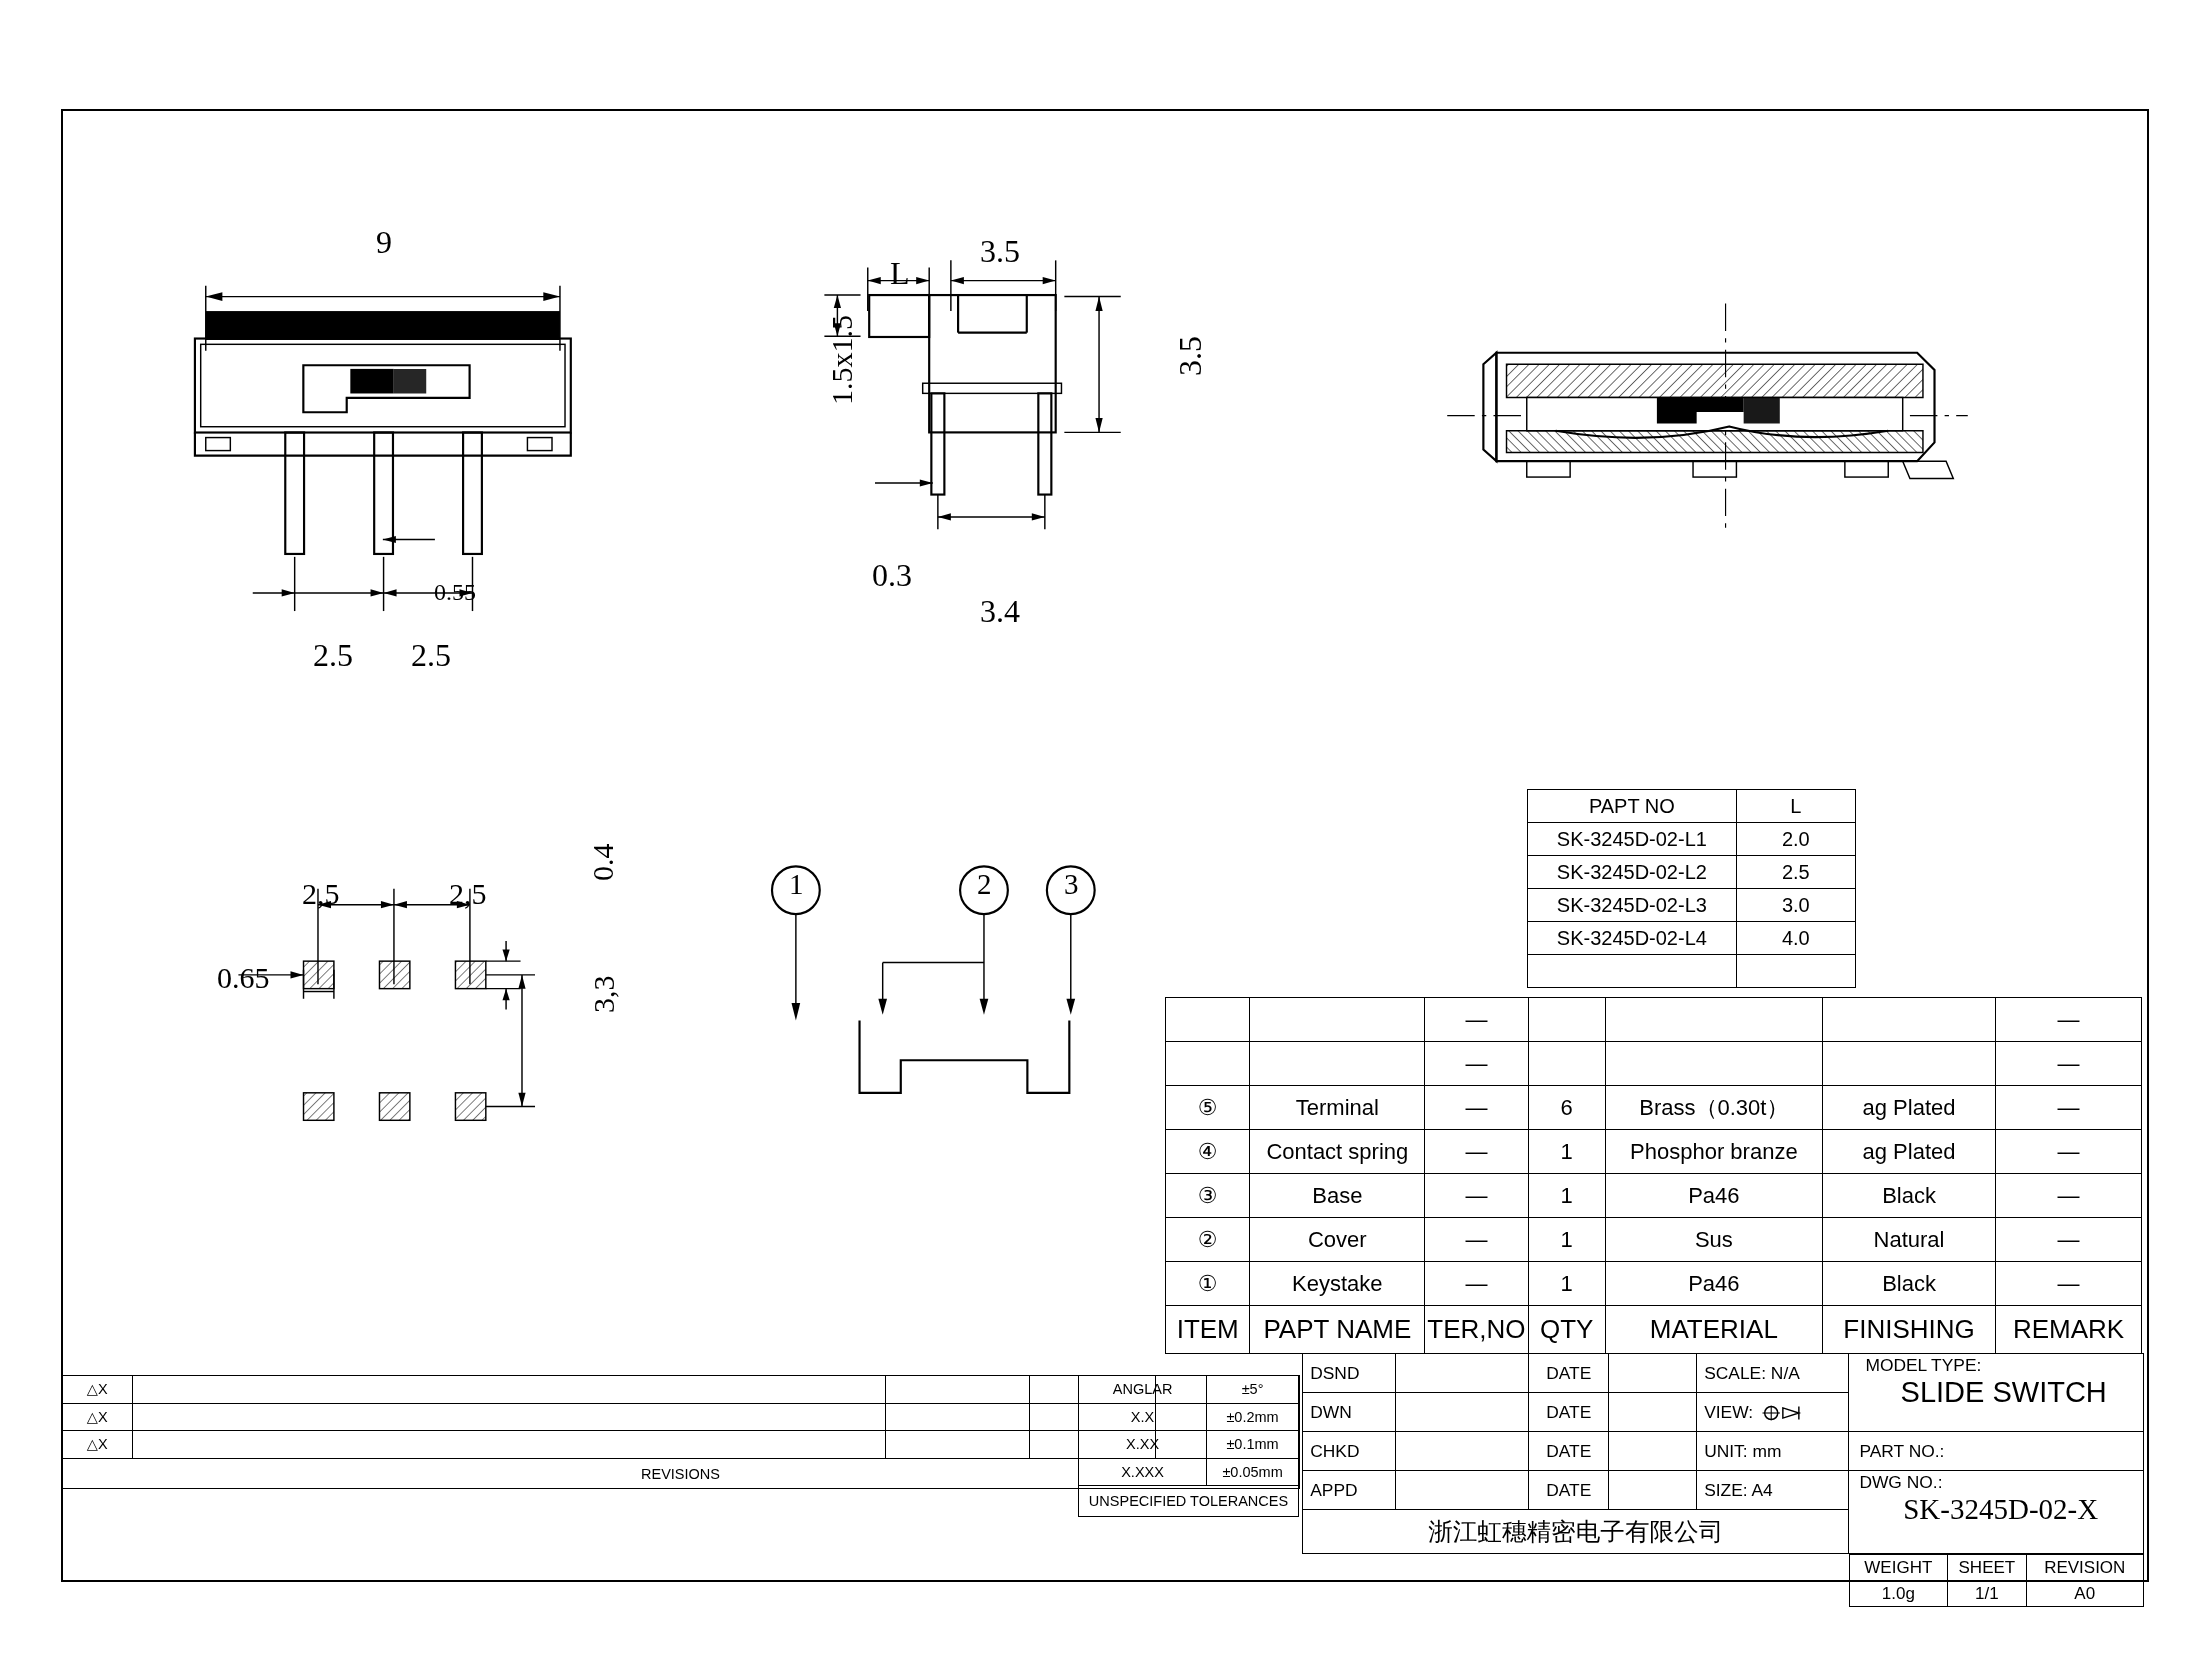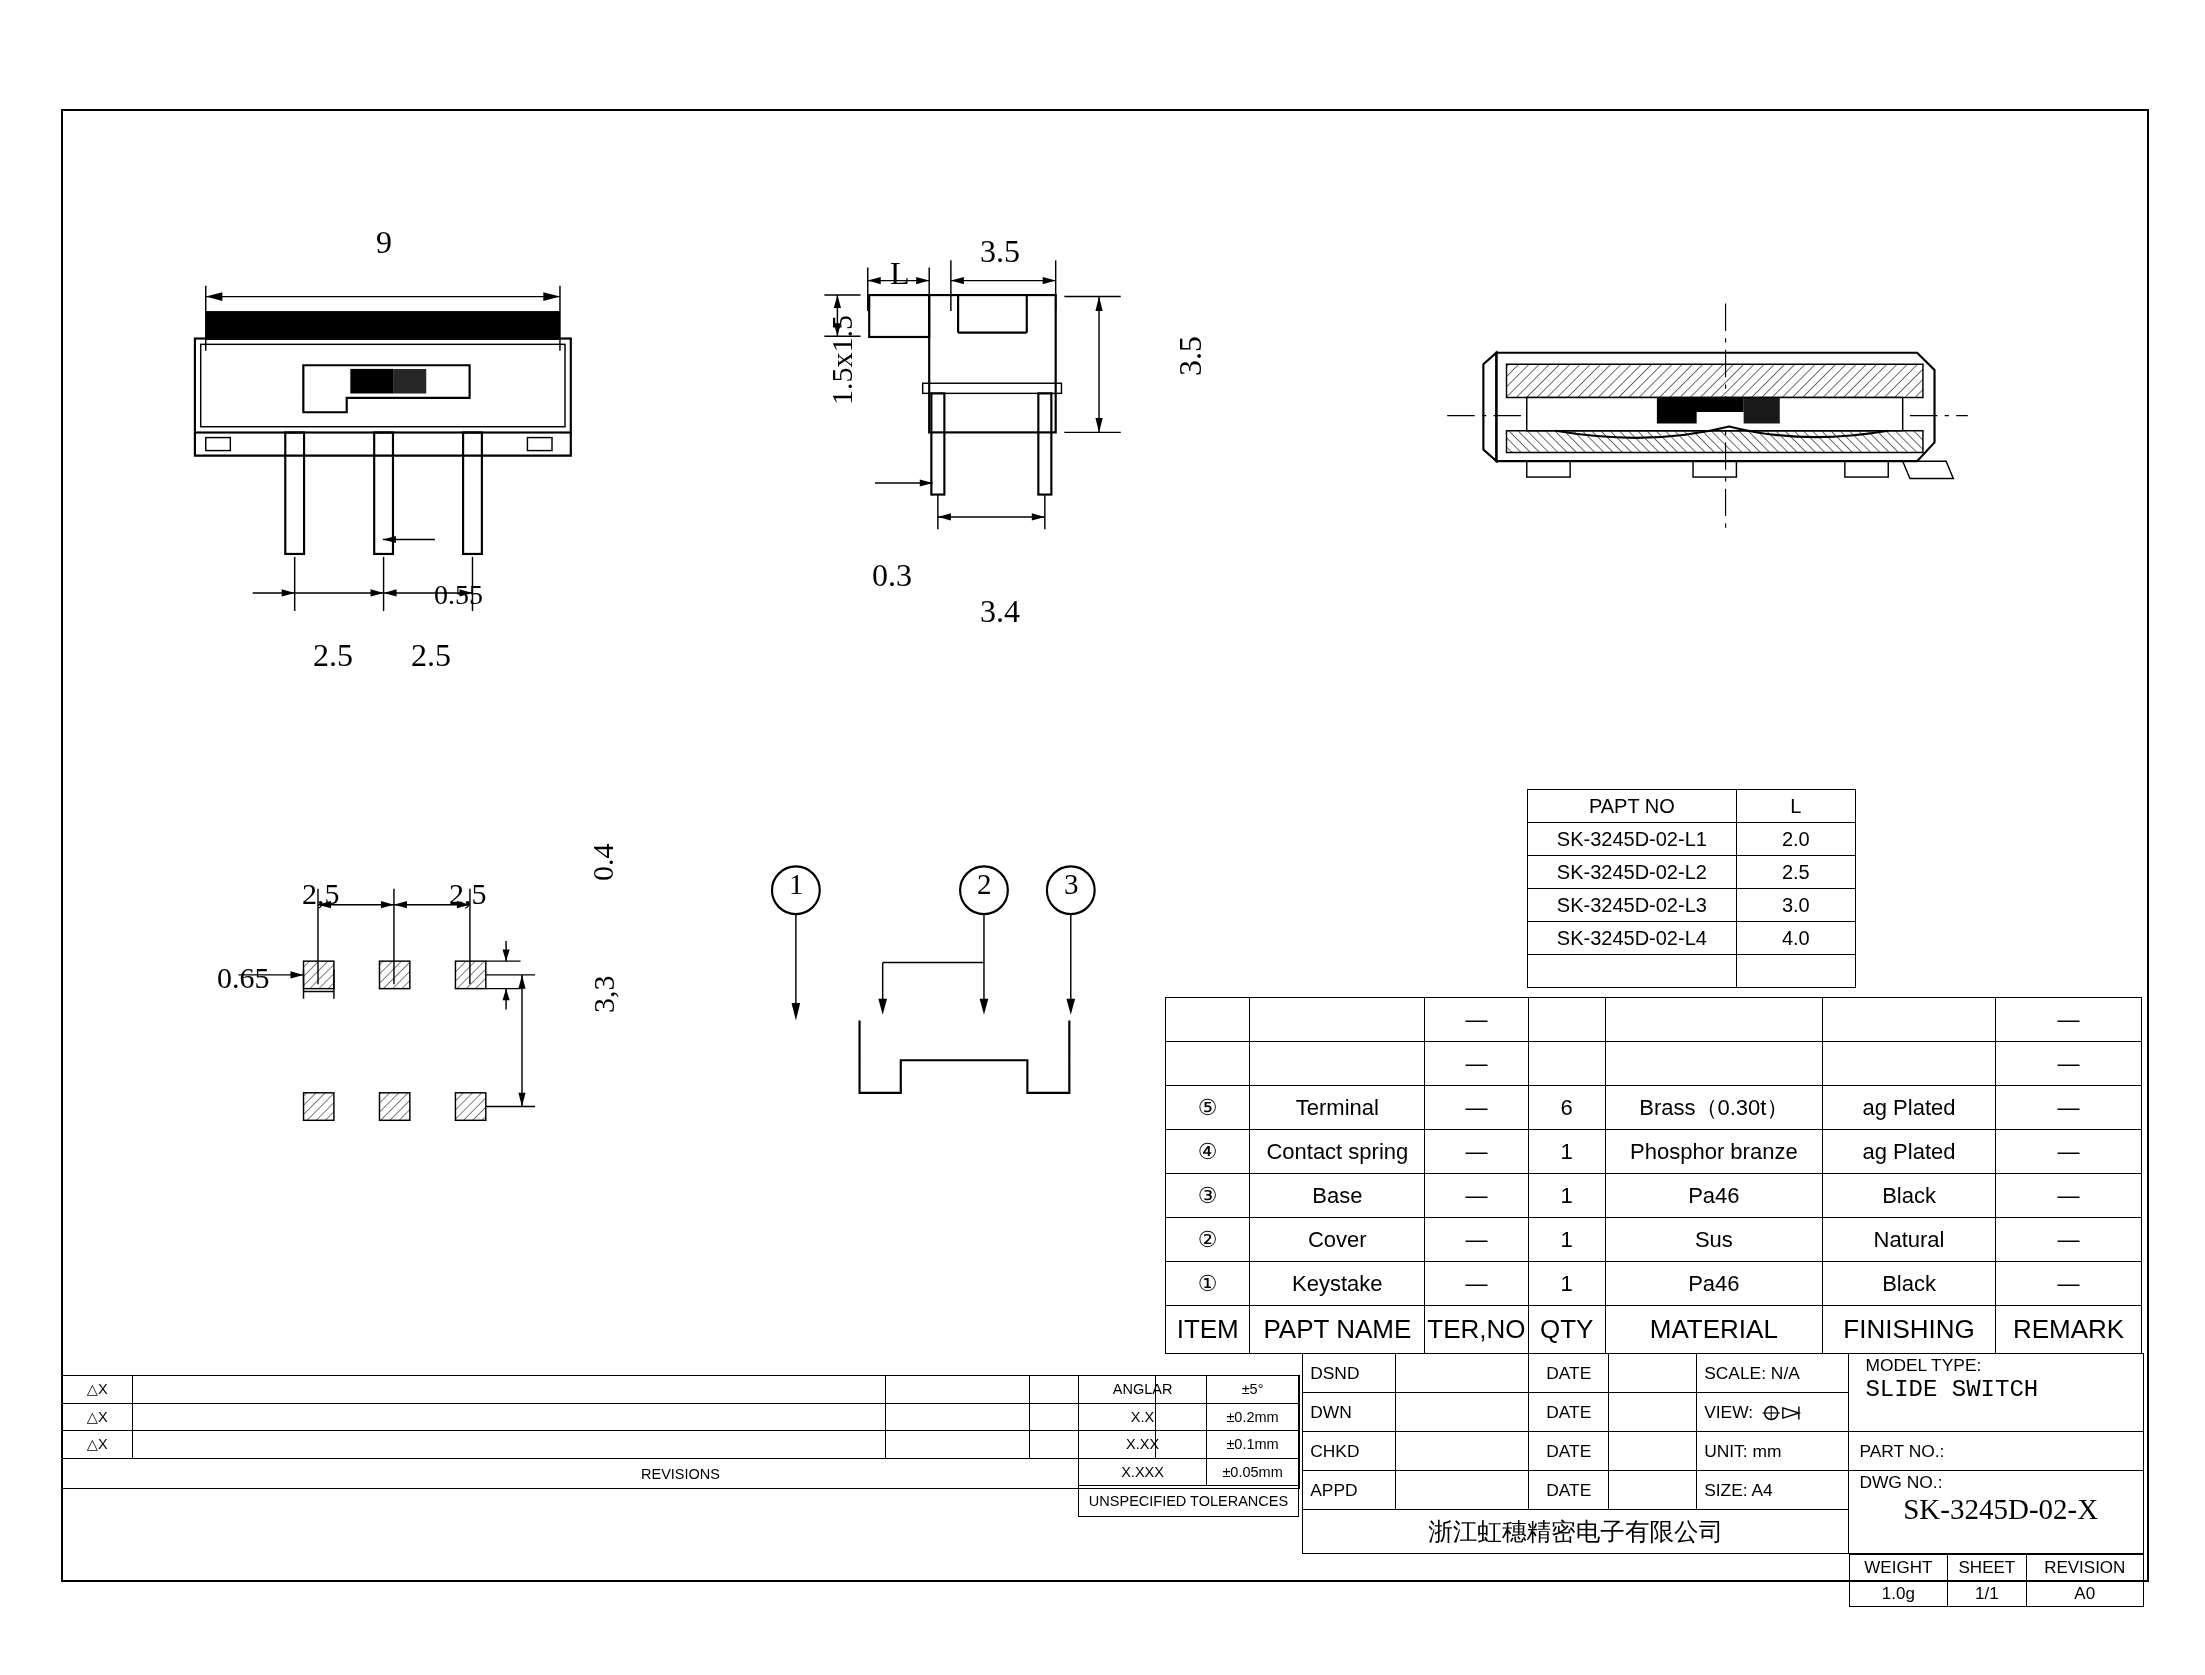"0.55" div.txt { font-size: 28px -> 24px }
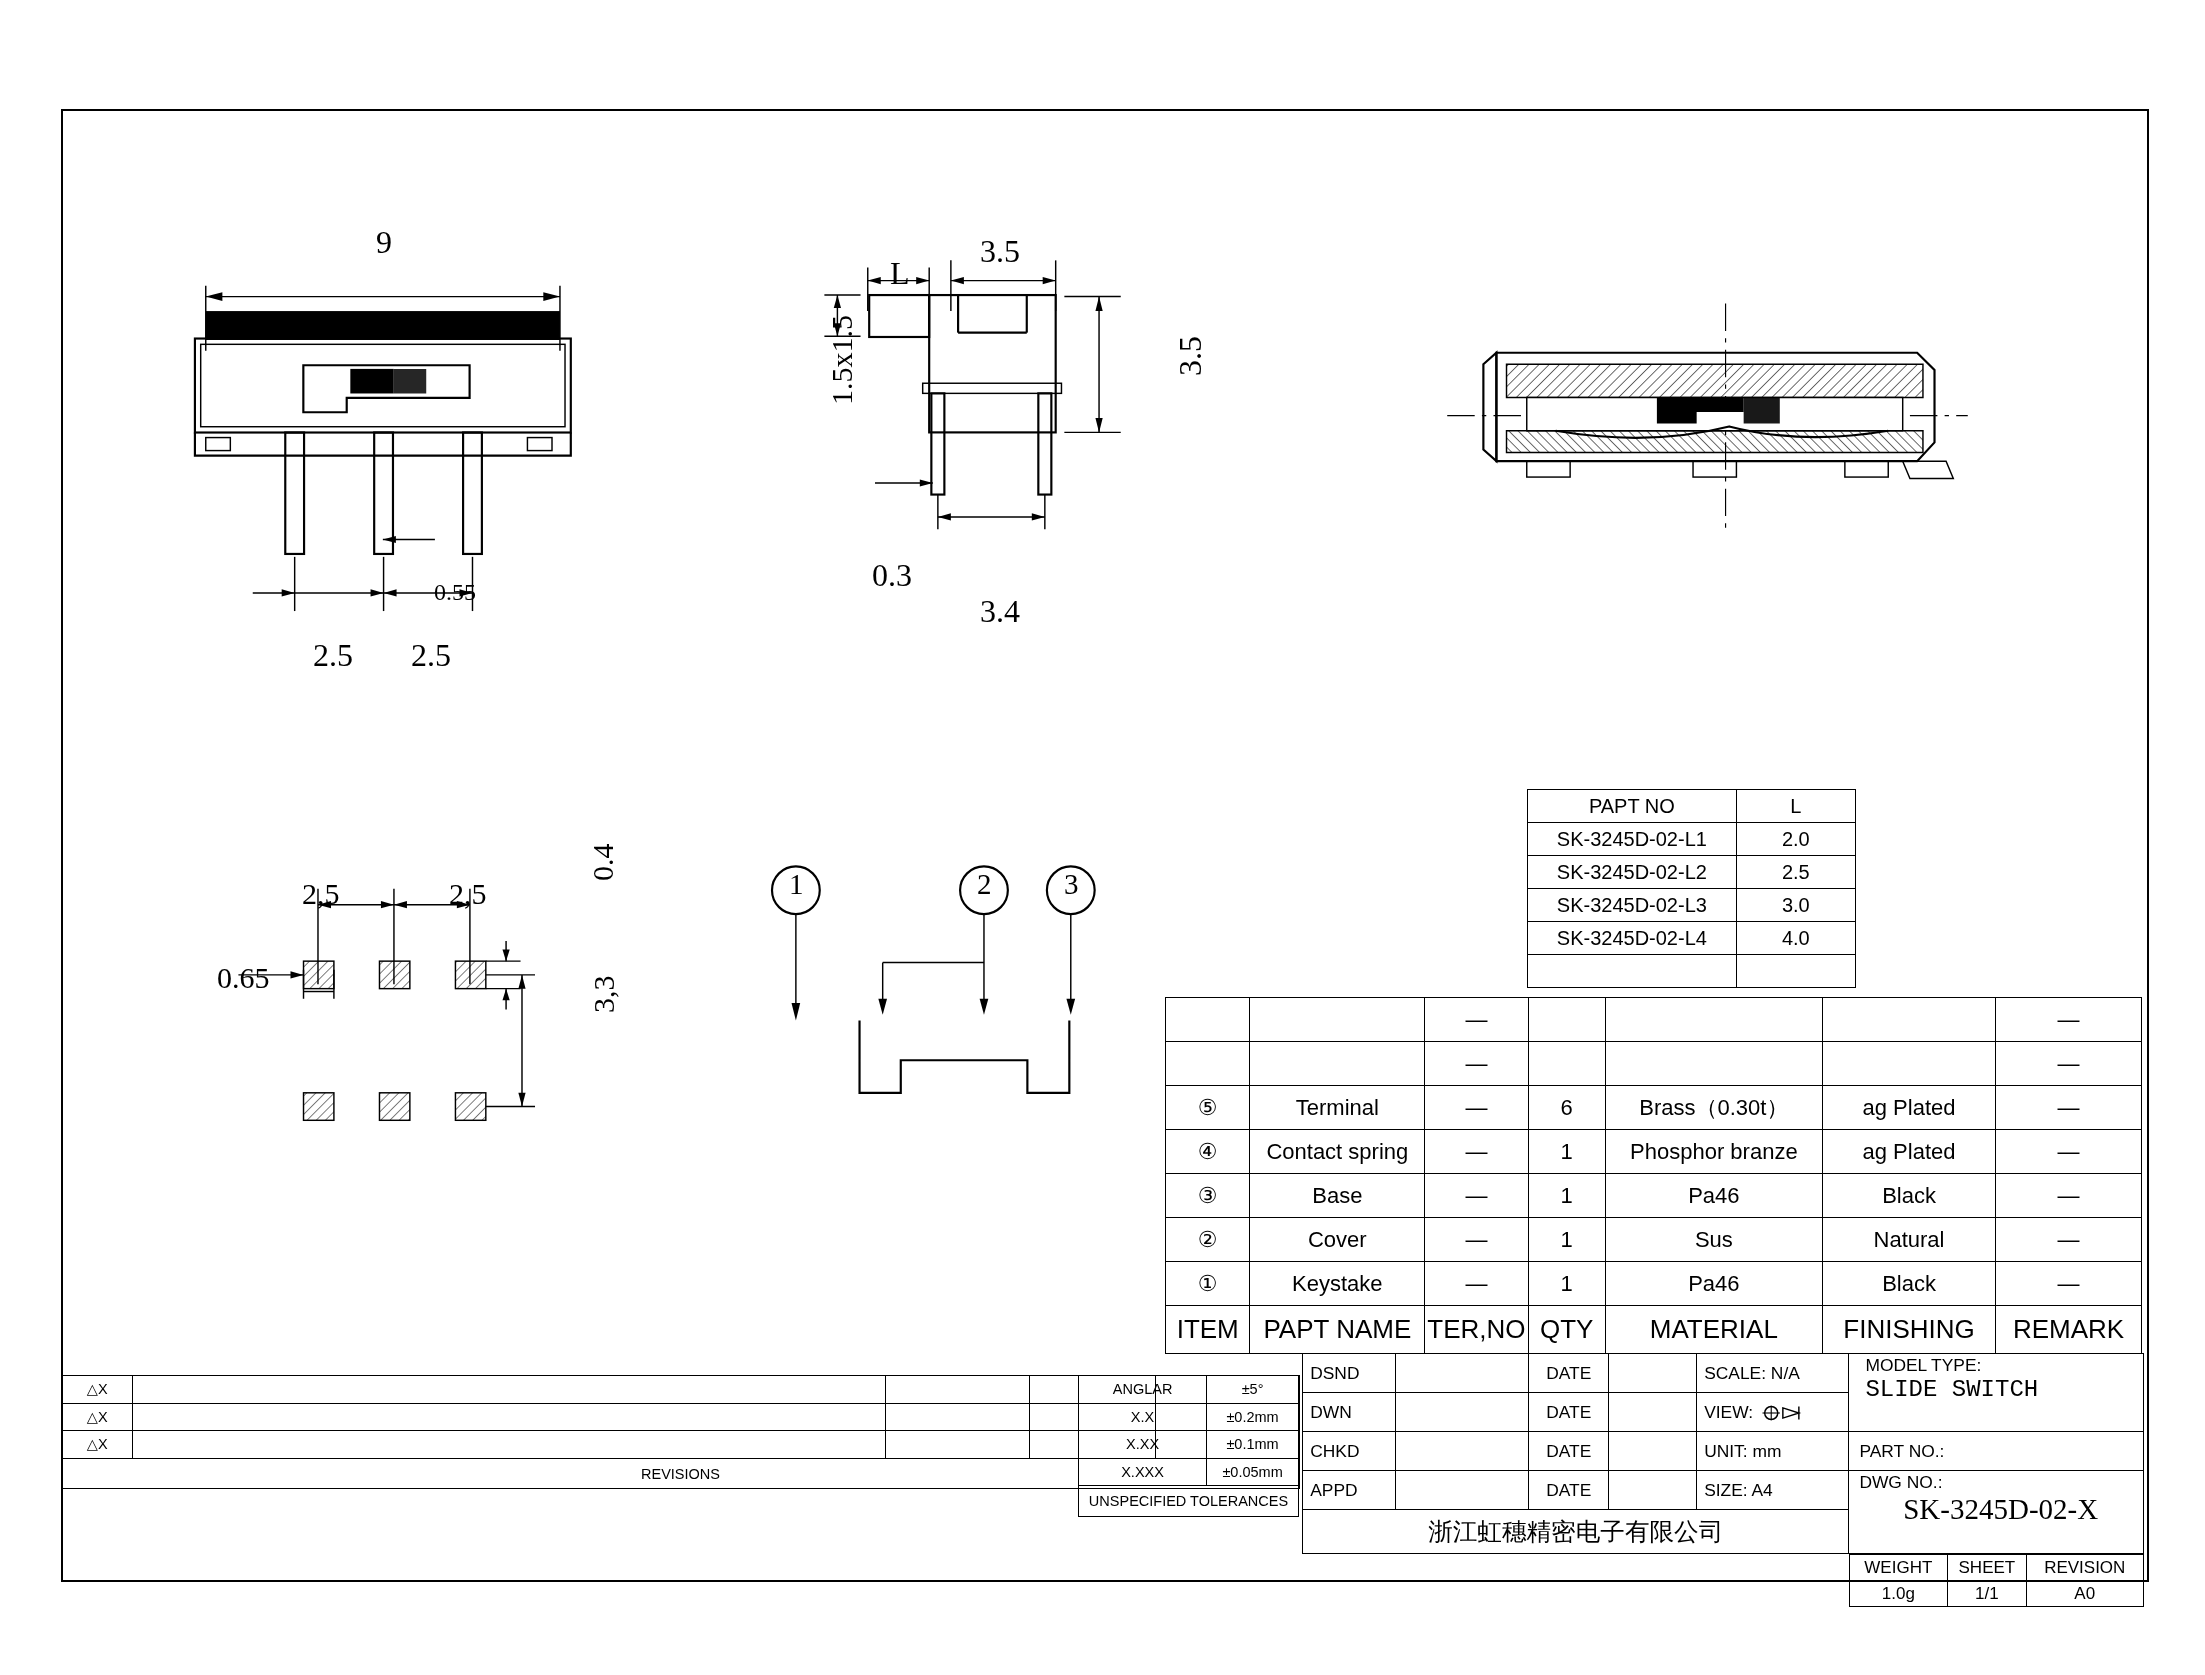"SLIDE SWITCH" div { font-family: Liberation Mono, monospace -> none; font-size: 24px -> 29px; text-align: left -> center }
